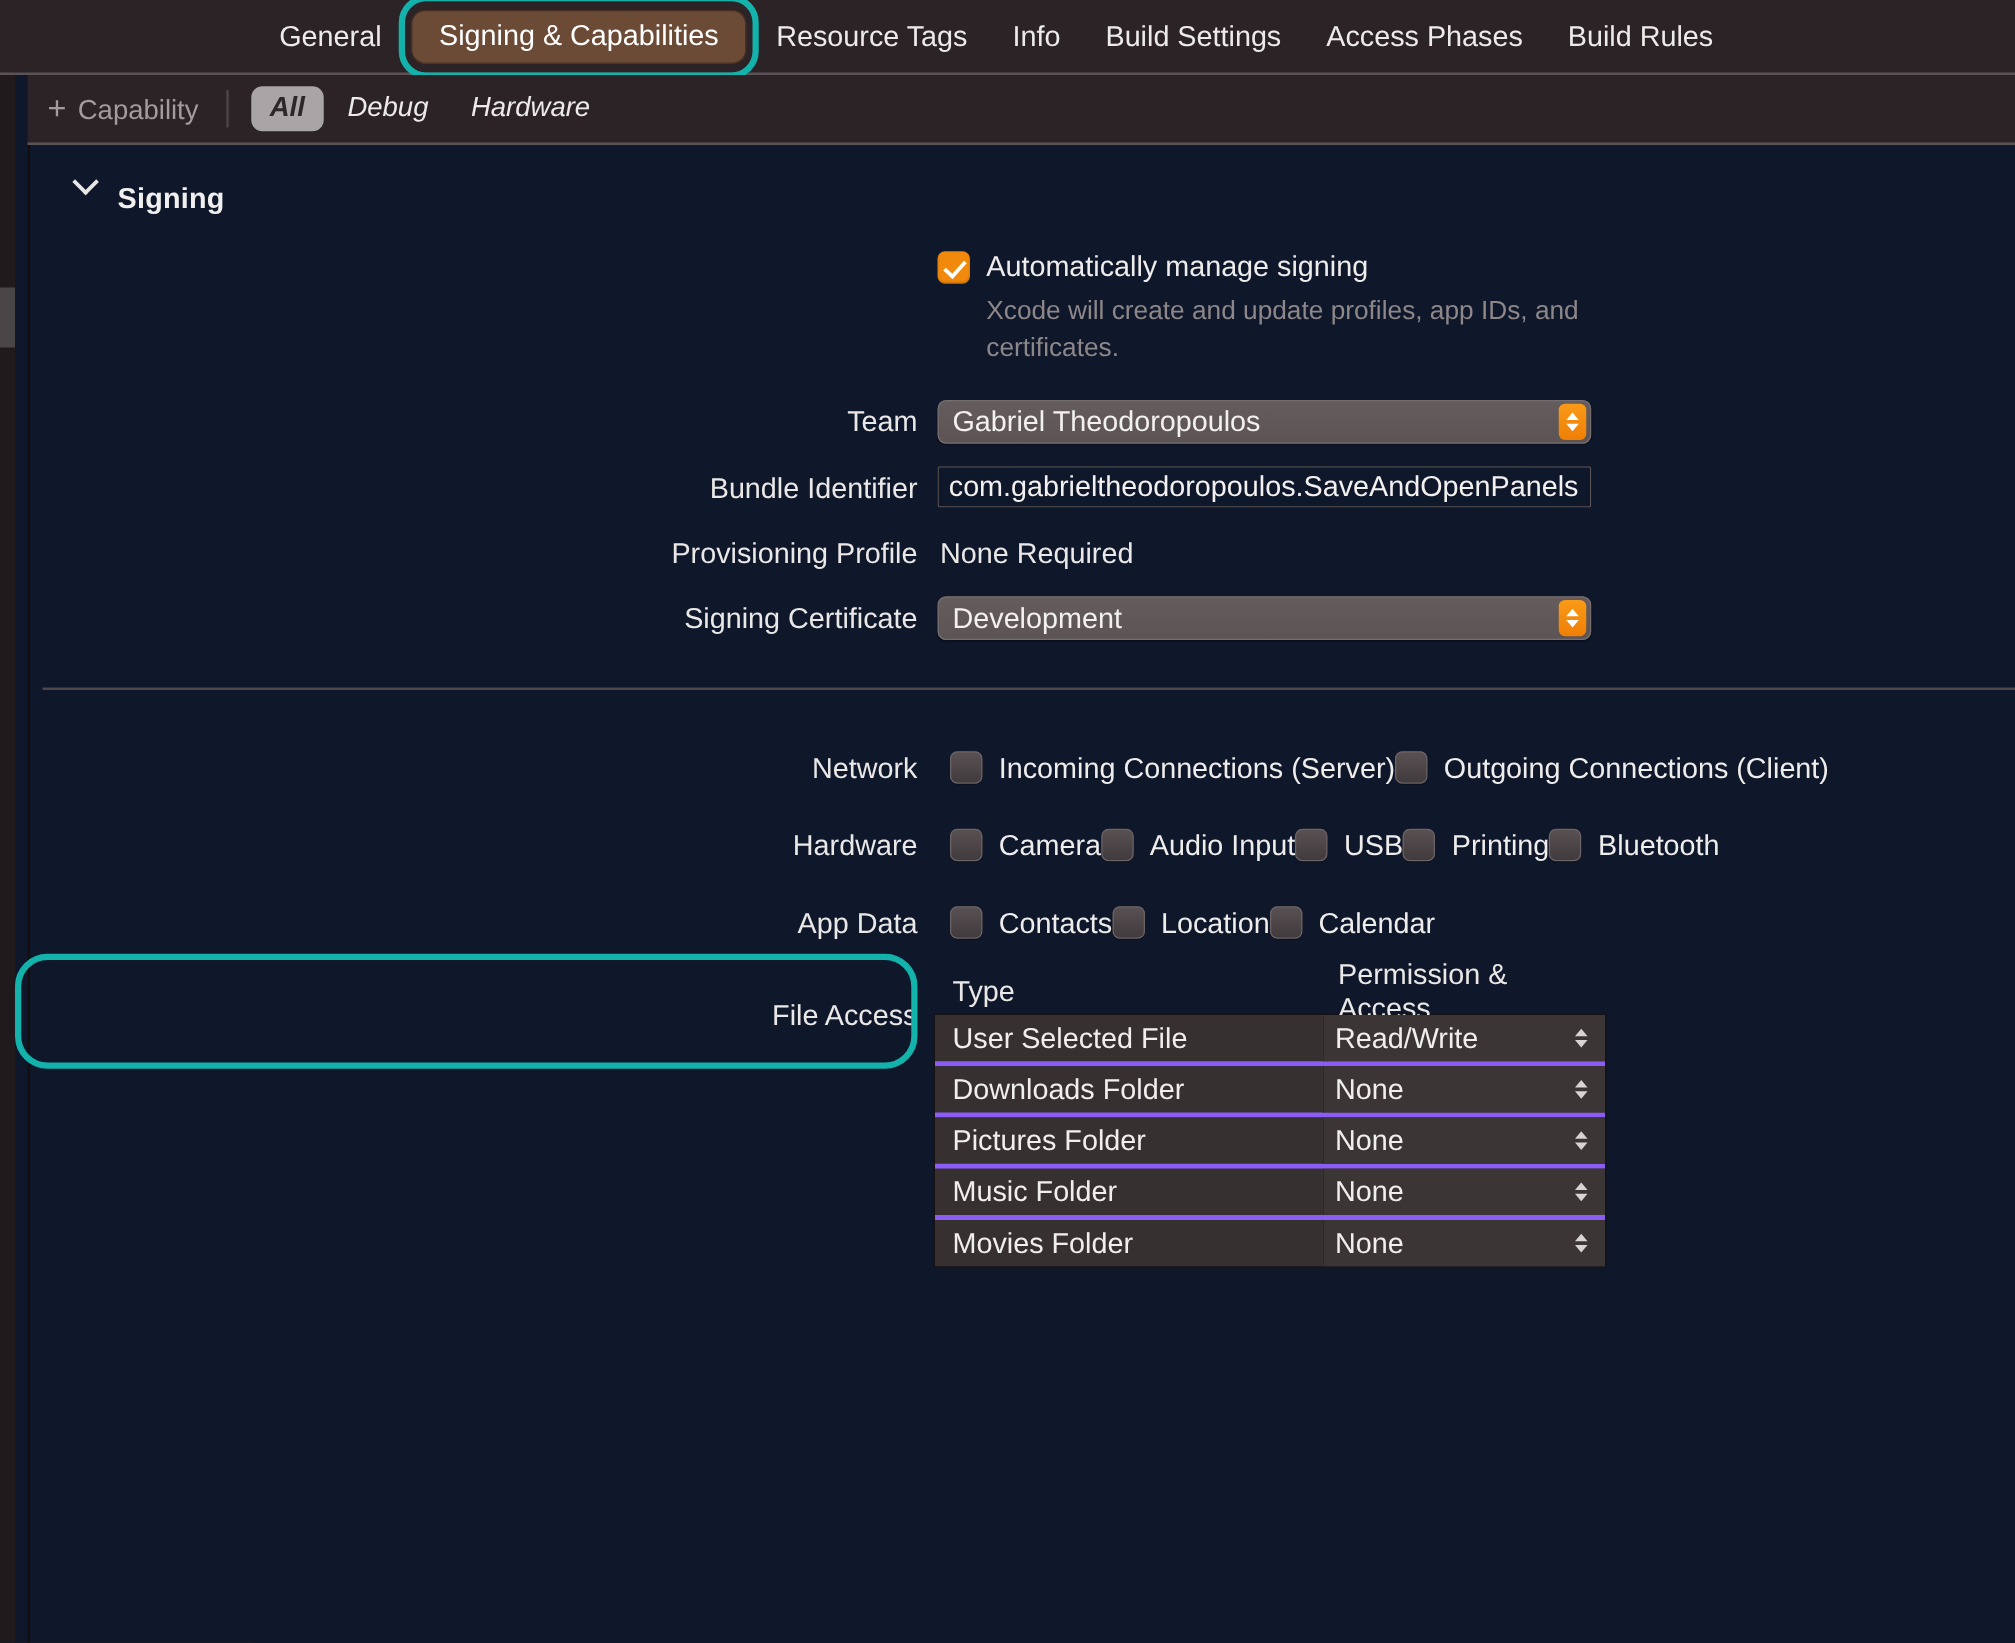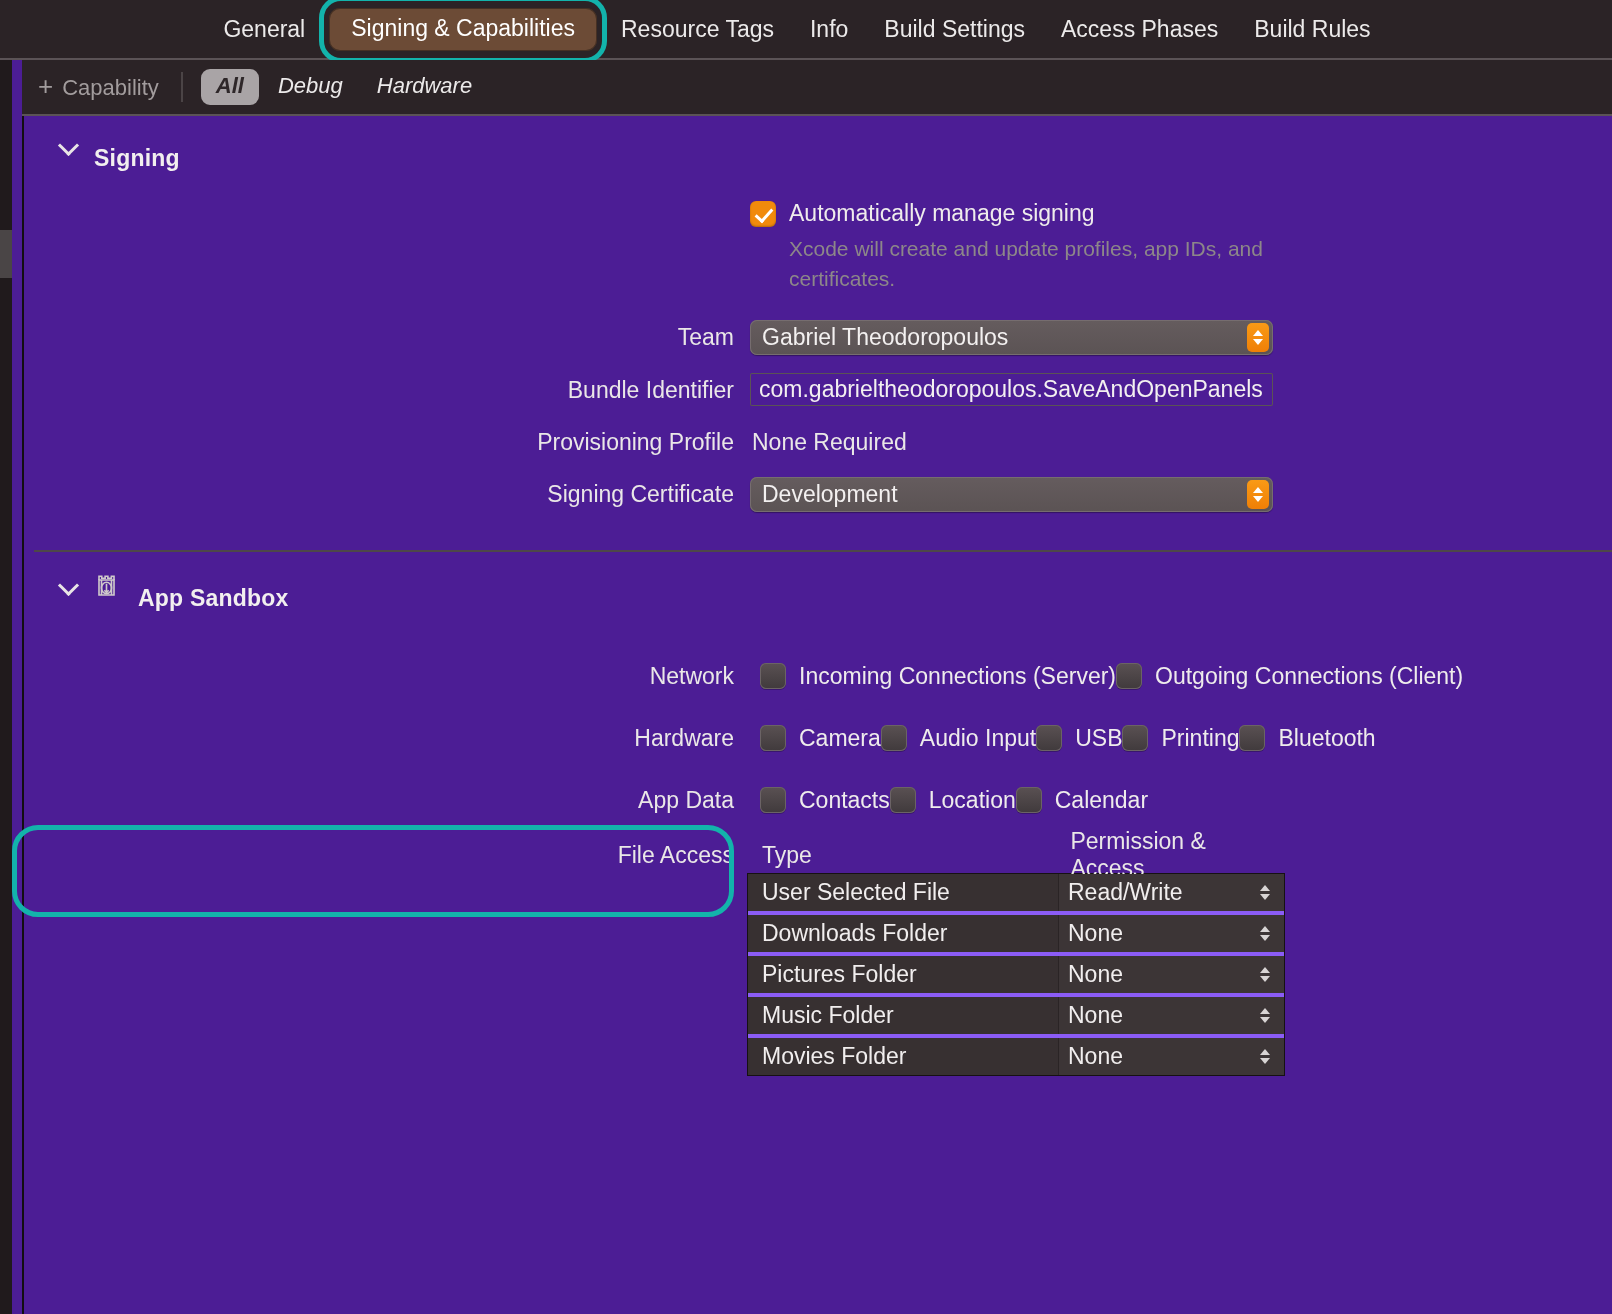"General" .root { background: #4c1d95 -> #0f172a }
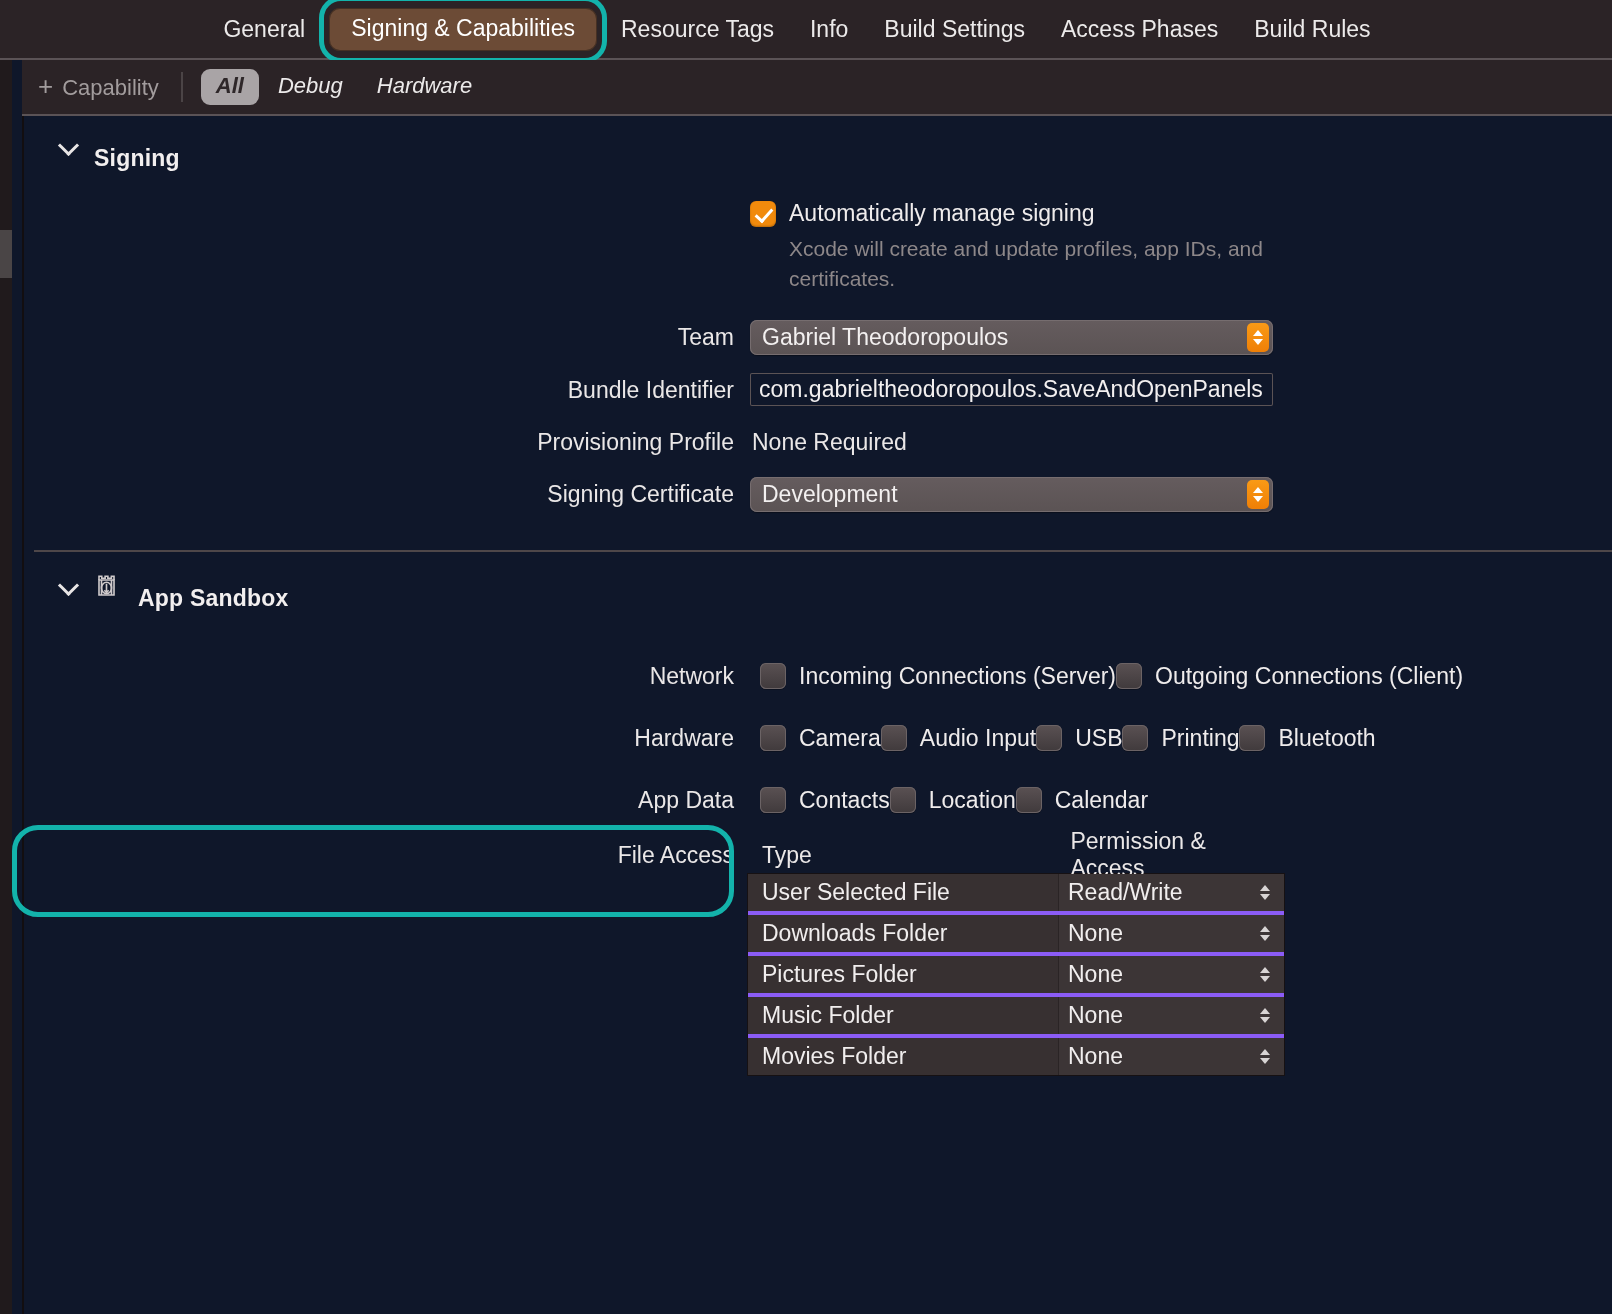"App Sandbox" div.section-header { html: <div> <span></span> <span> <svg> <path></path> <path></path> <ellipse></ellipse> <path></path> <path></path> <path></path> </svg> </span> <span>App Sandbox</span> </div> -> none }
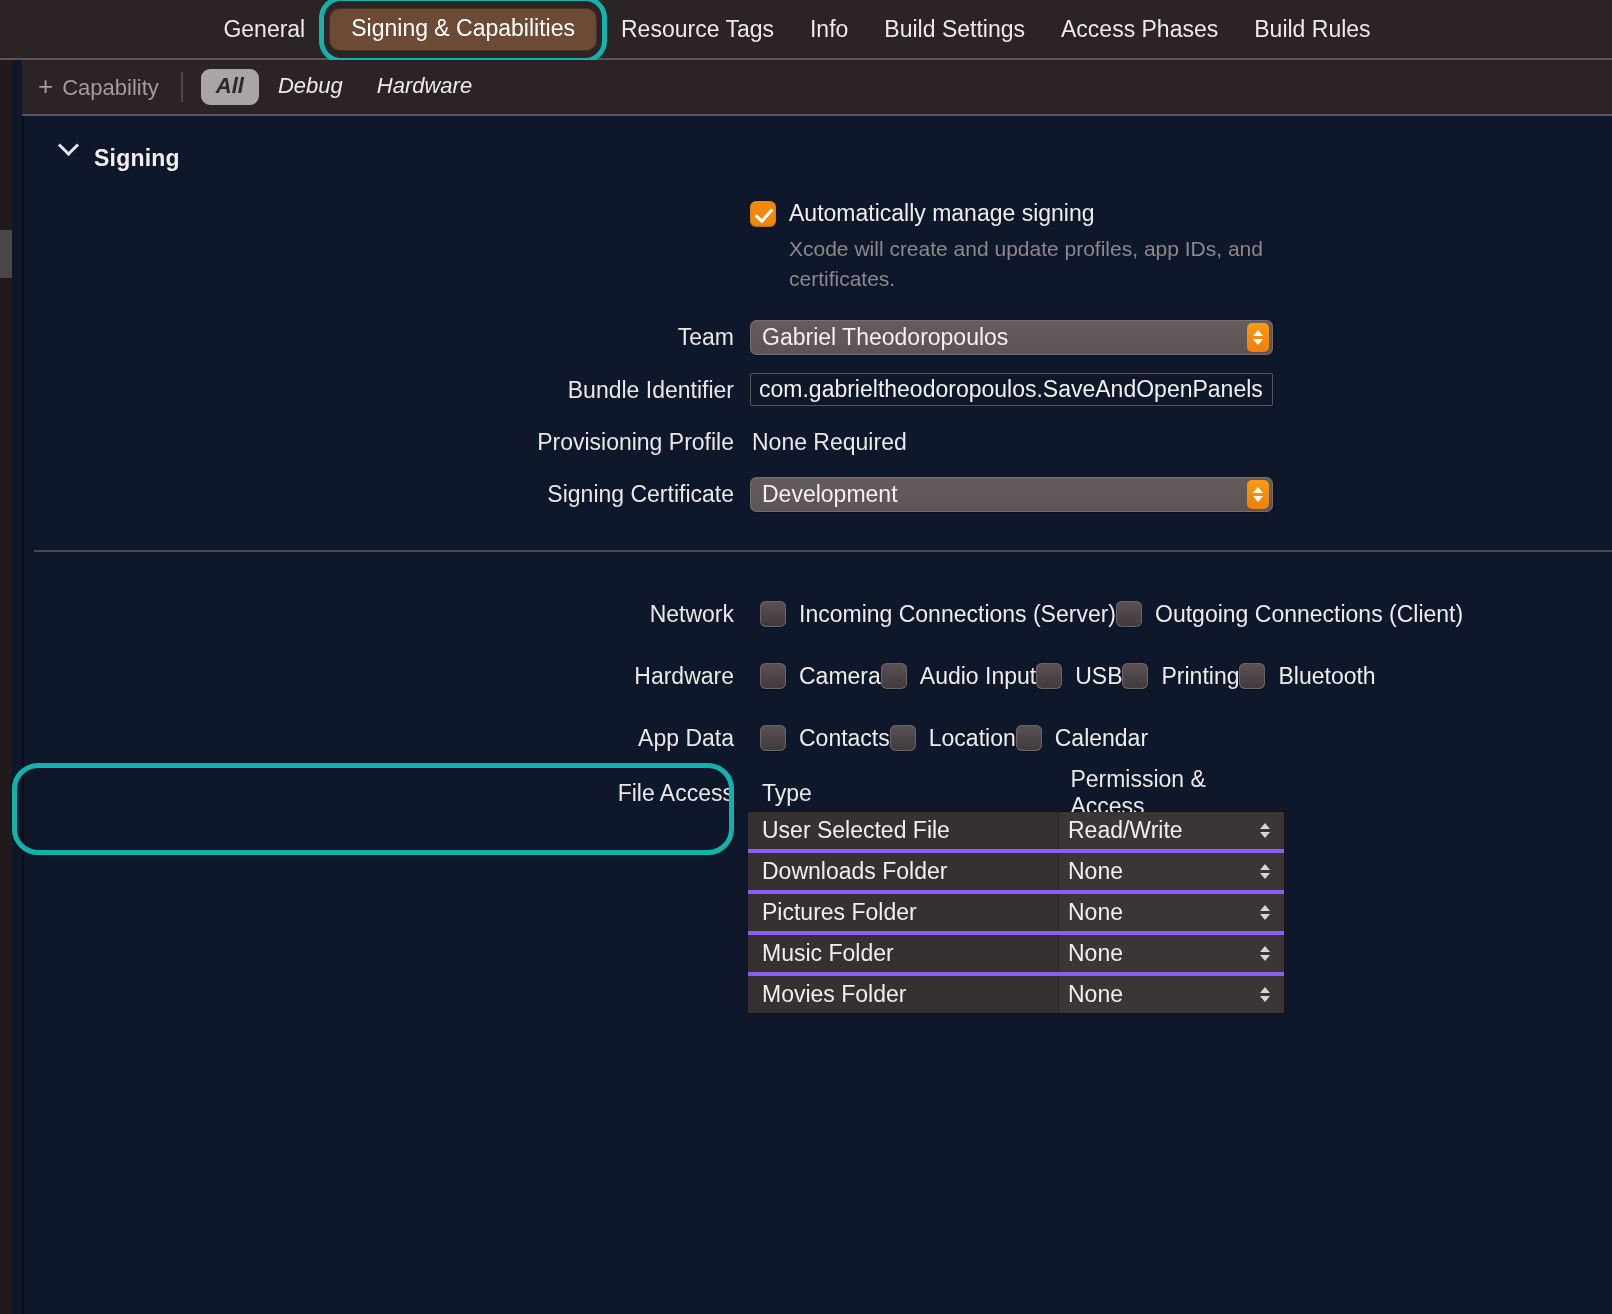"File Access" .fa-label { margin-top: none -> 19px }
